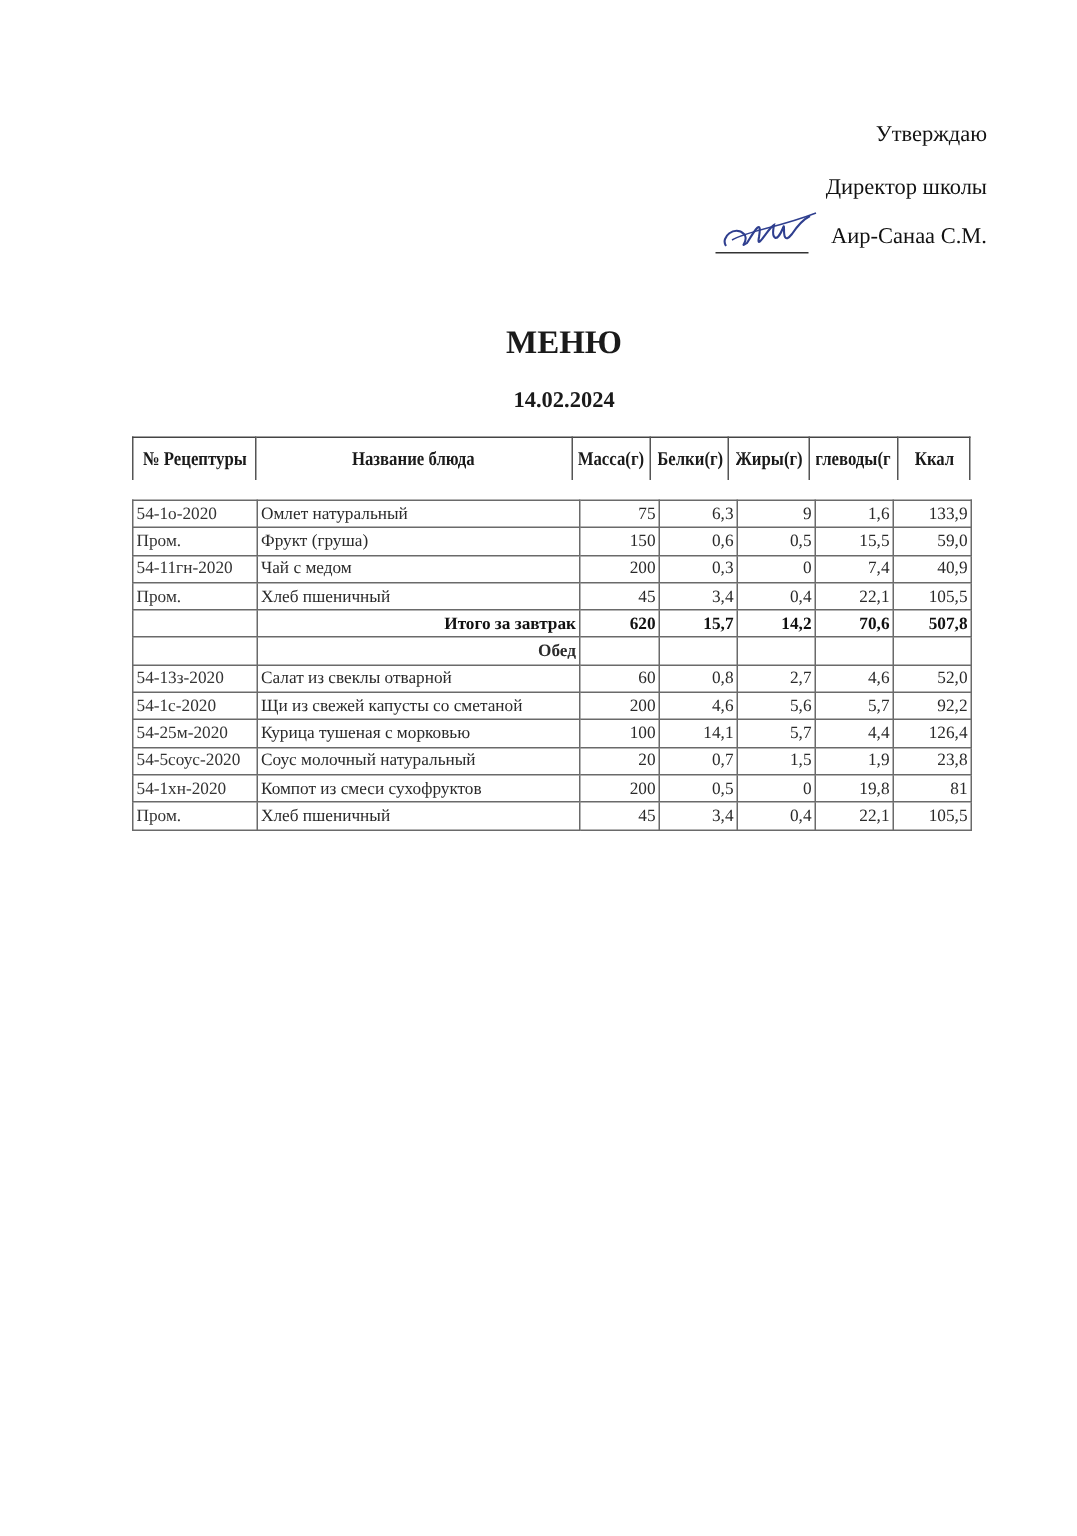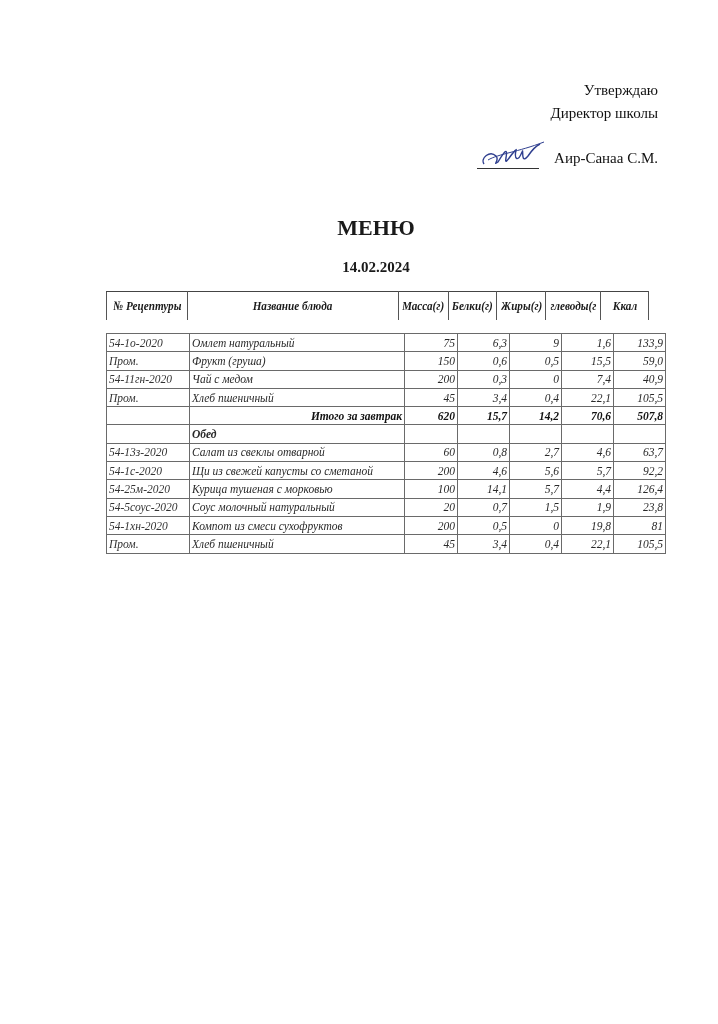"Директор школы" #appr-2 { top: 105px -> 117px }
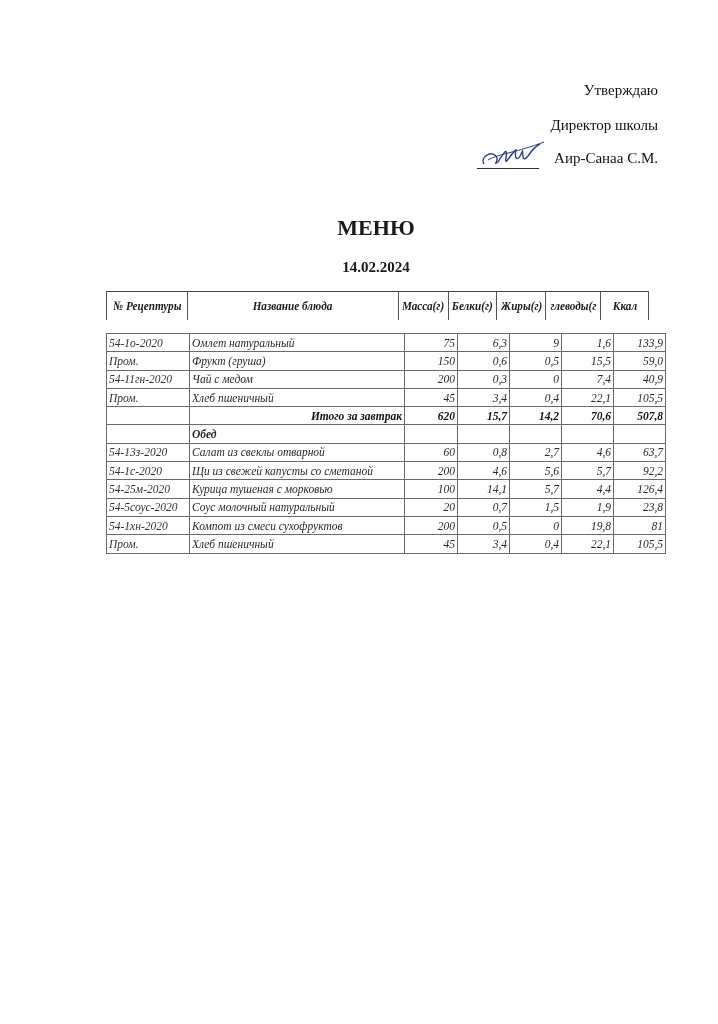"№ Рецептуры" .tbl { font-style: italic -> none; left: 106px -> 88px }
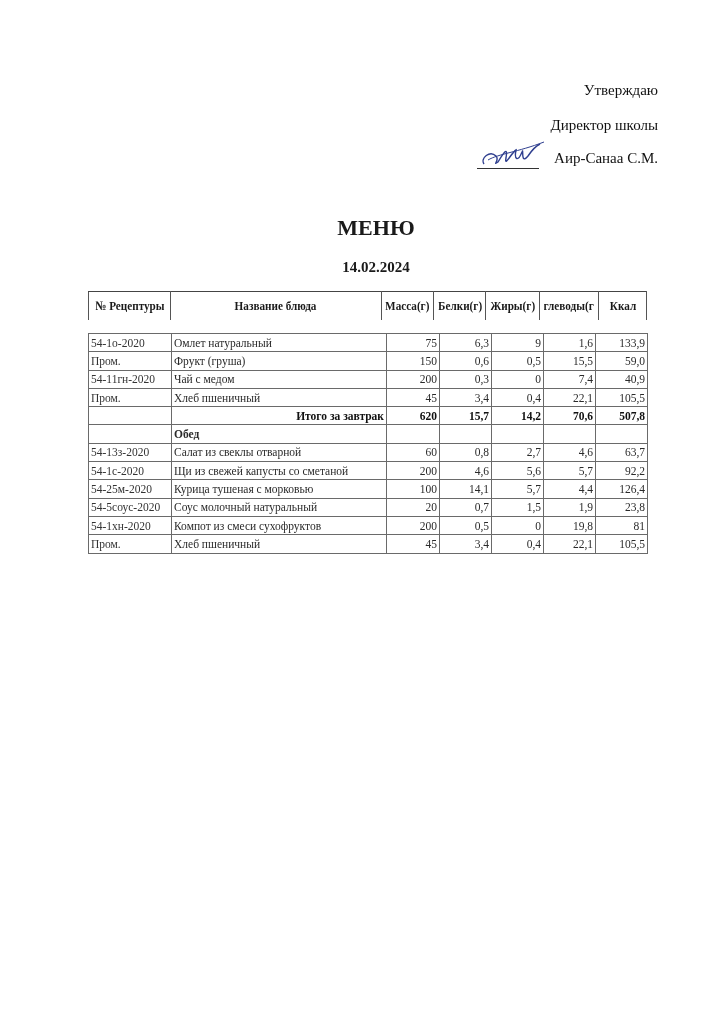"Обед" .body tr.section td.sec { text-align: none -> right }
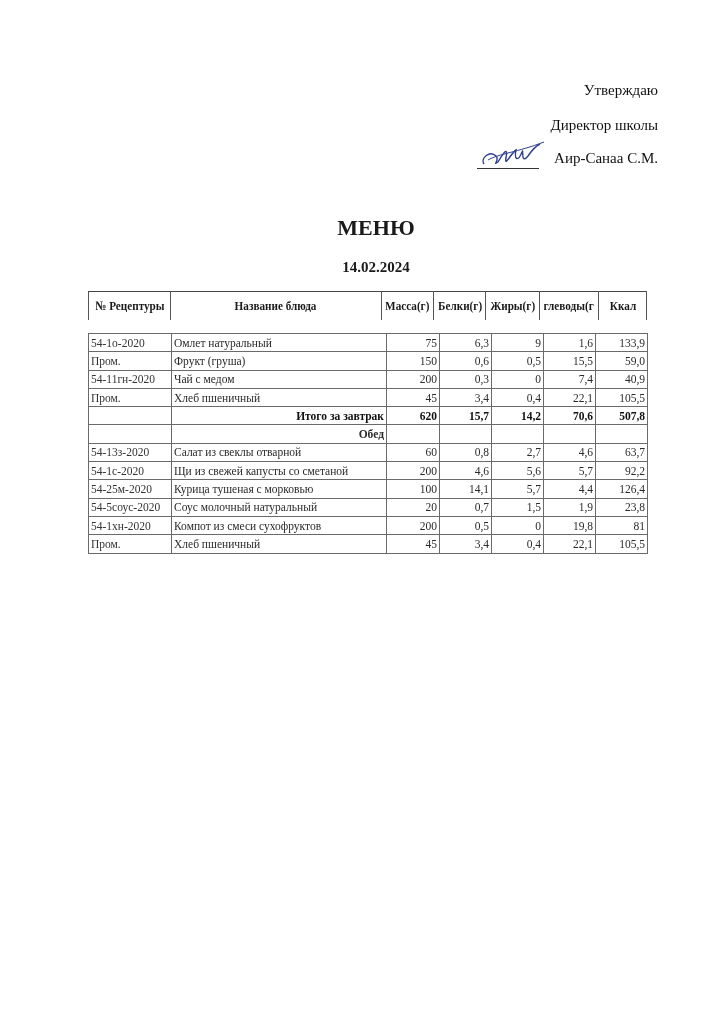"63,7" td.c7 { text: 63,7 -> 52,0 }
